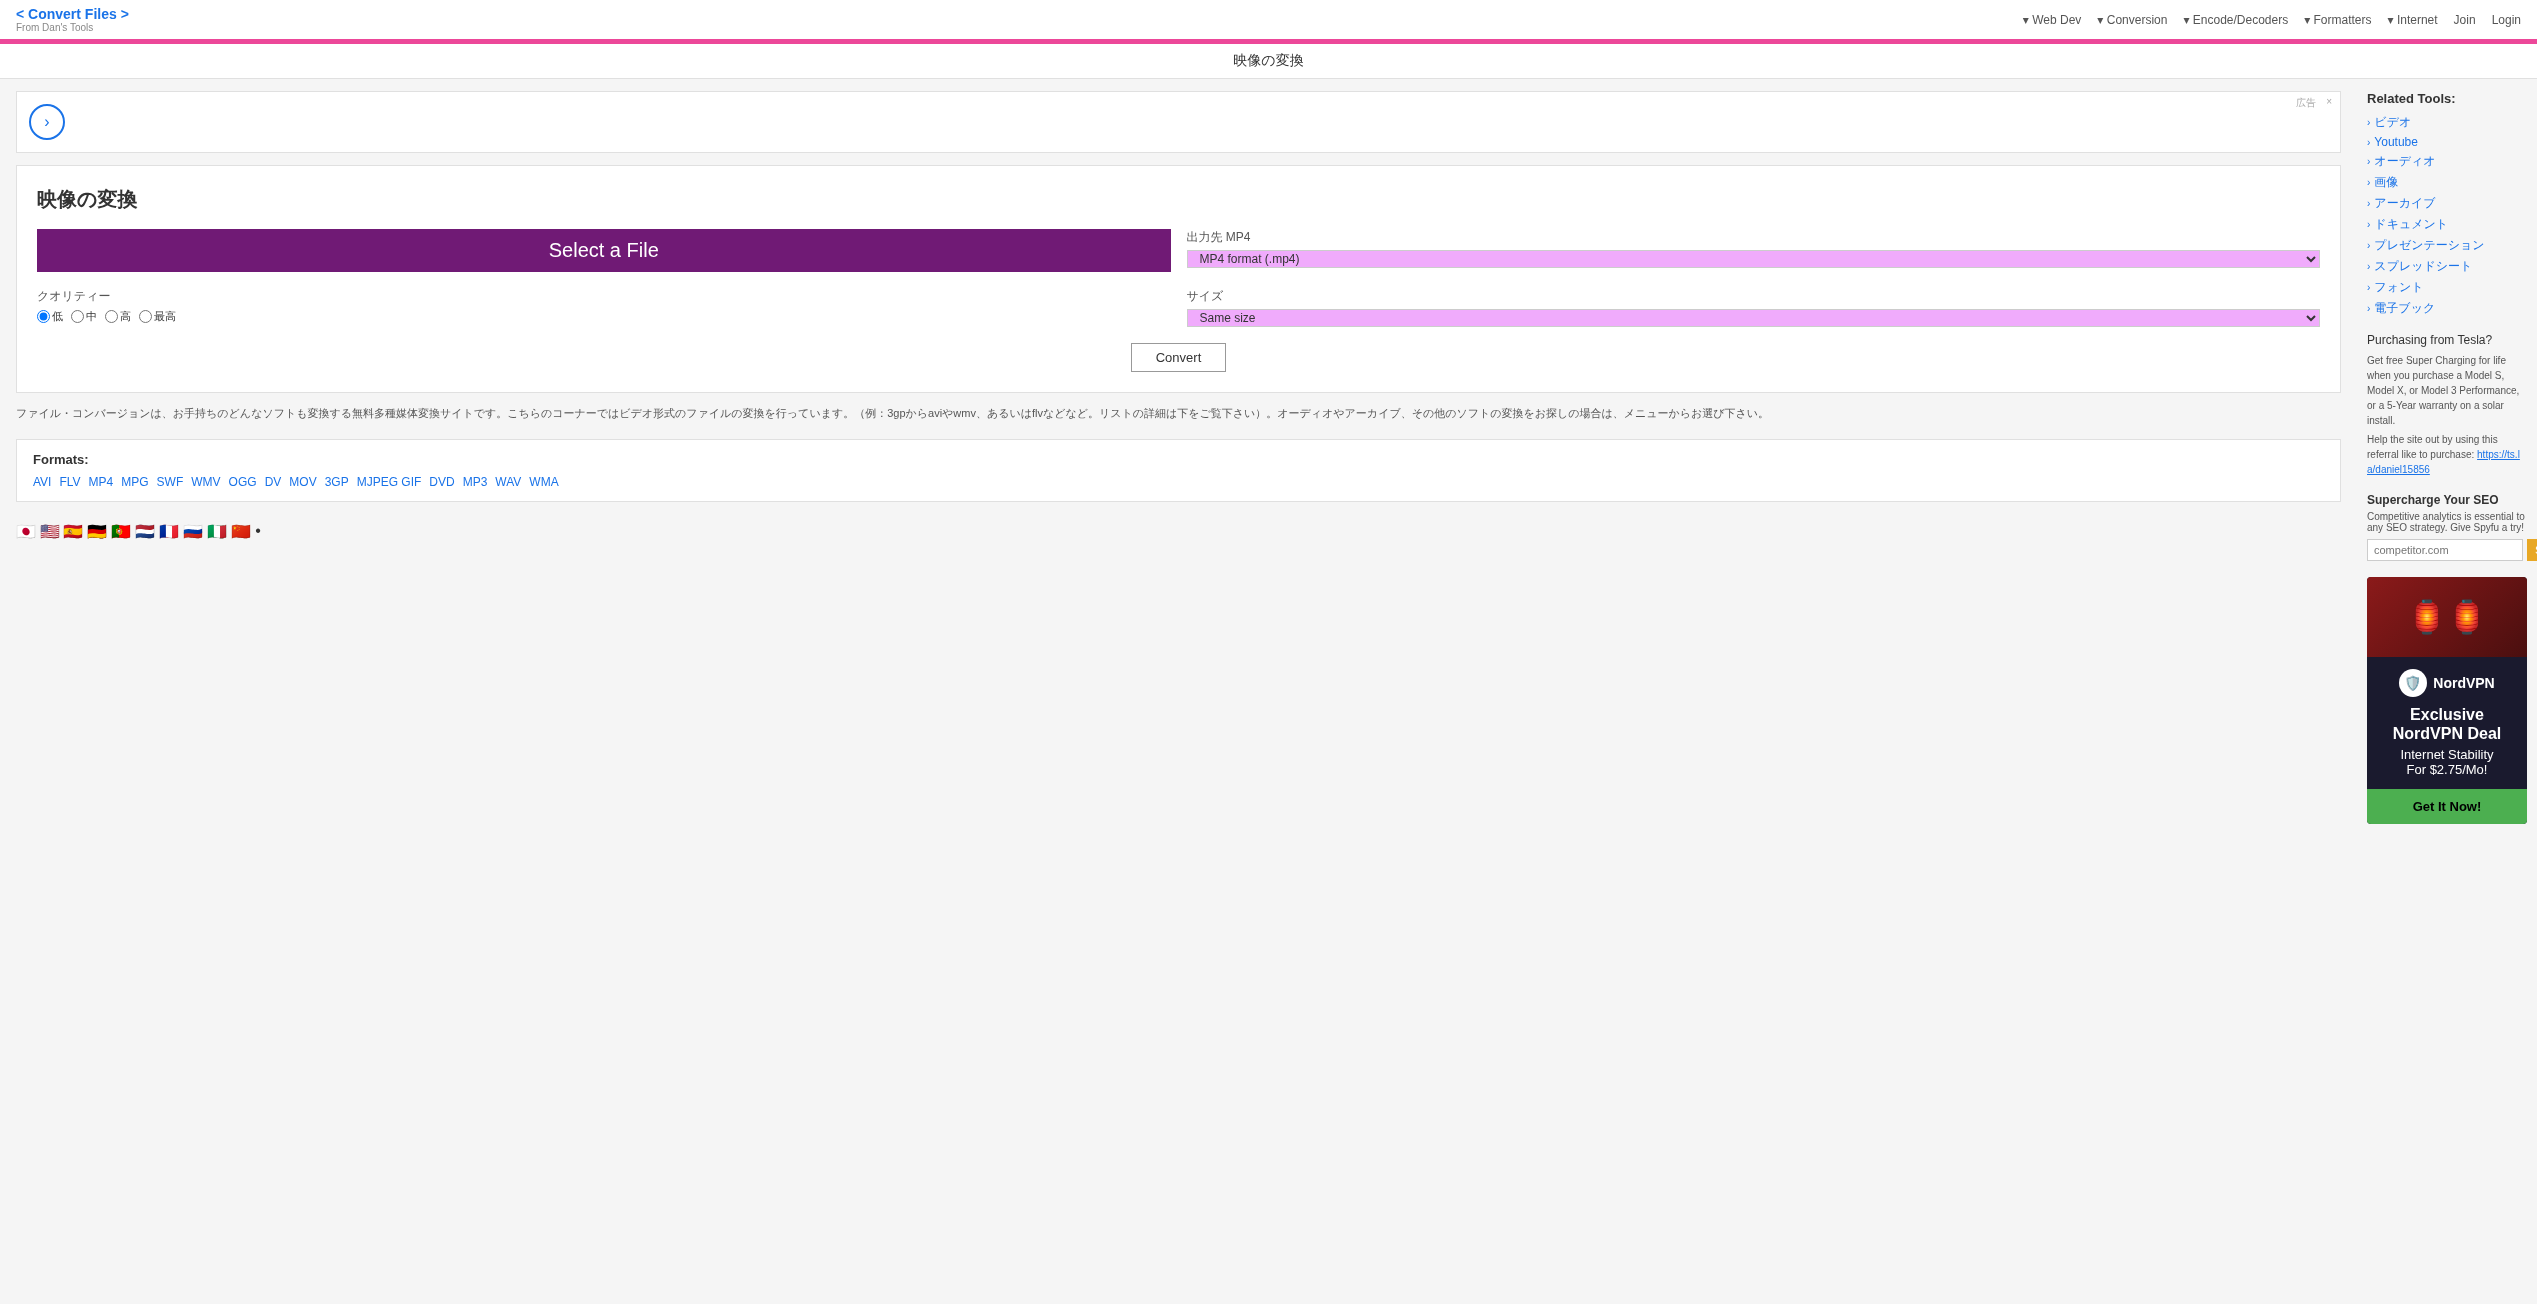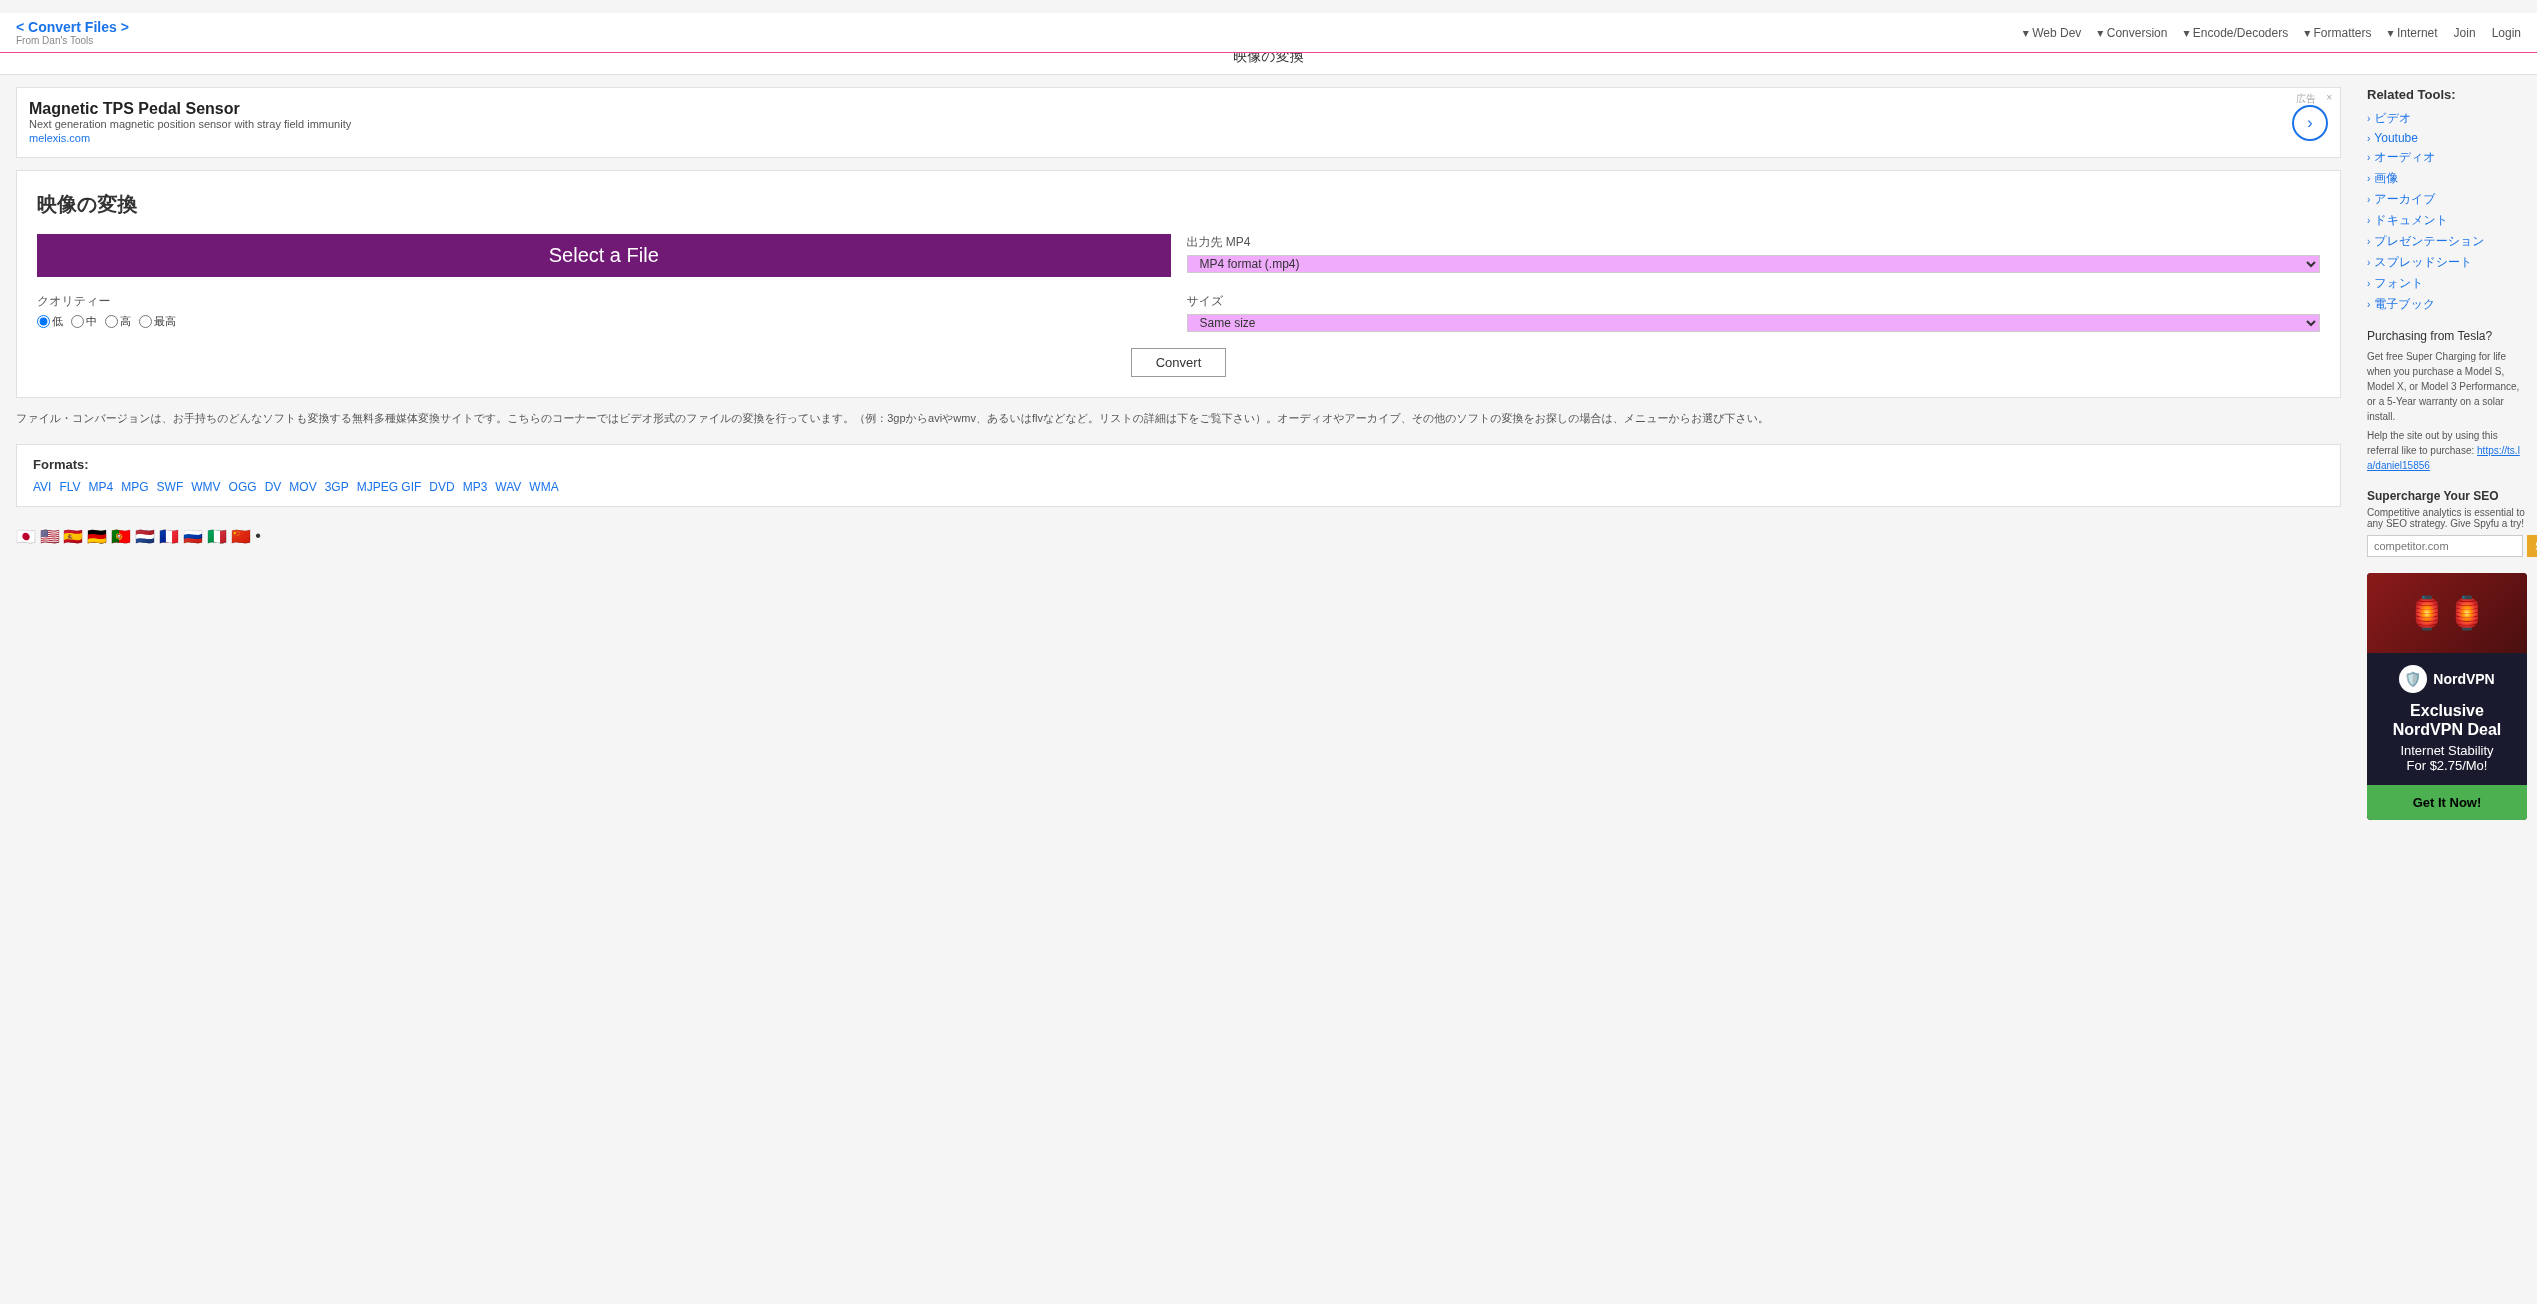"< Convert Files >" #header { border-bottom: 1px solid #ec4899 -> 5px solid #ec4899; top: 13px -> 0 }
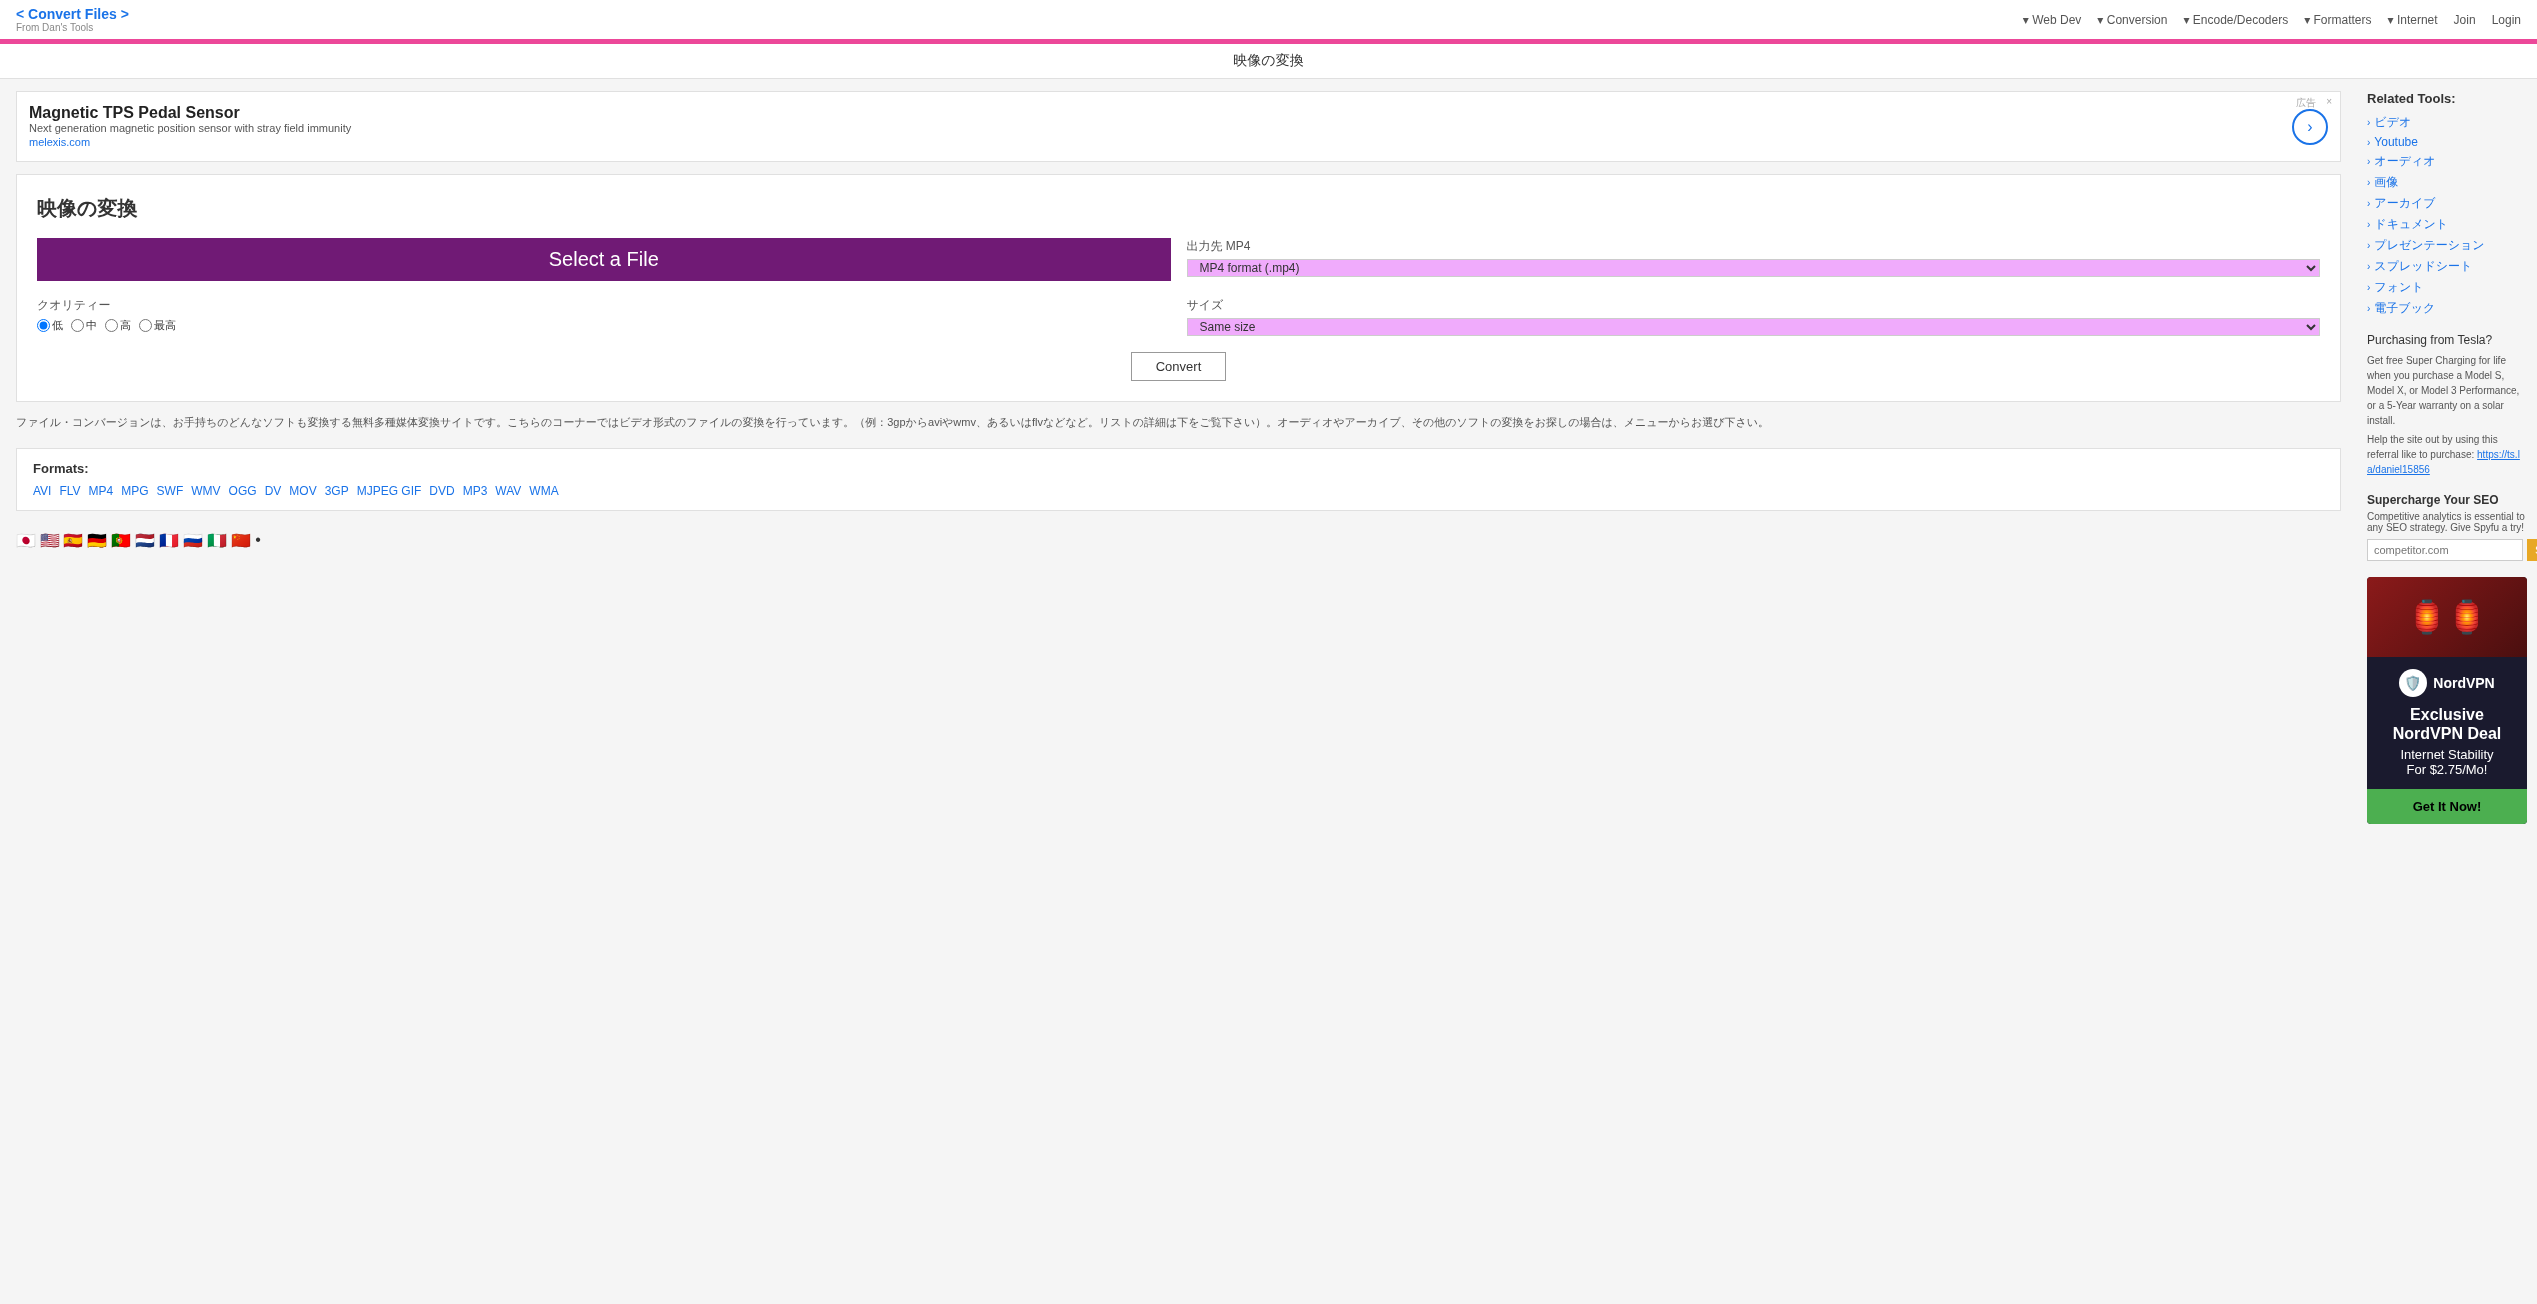"Magnetic TPS Pedal Sensor" div.ad-text { html: <div> <h3>Magnetic TPS Pedal Sensor</h3> <p>Next generation magnetic position sensor with stray field immunity</p> <span>melexis.com</span> </div> -> none }
